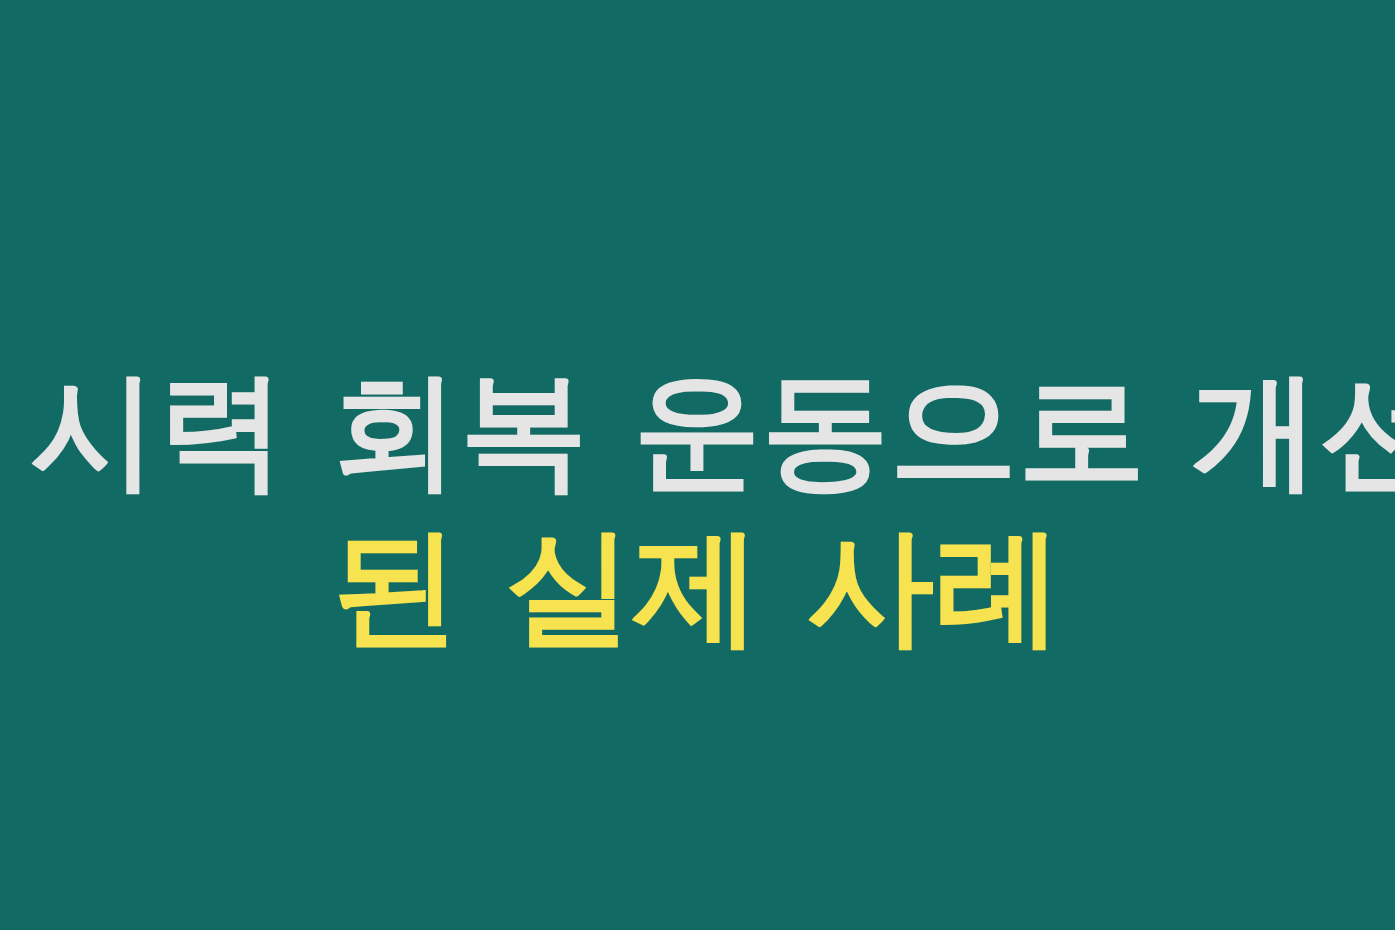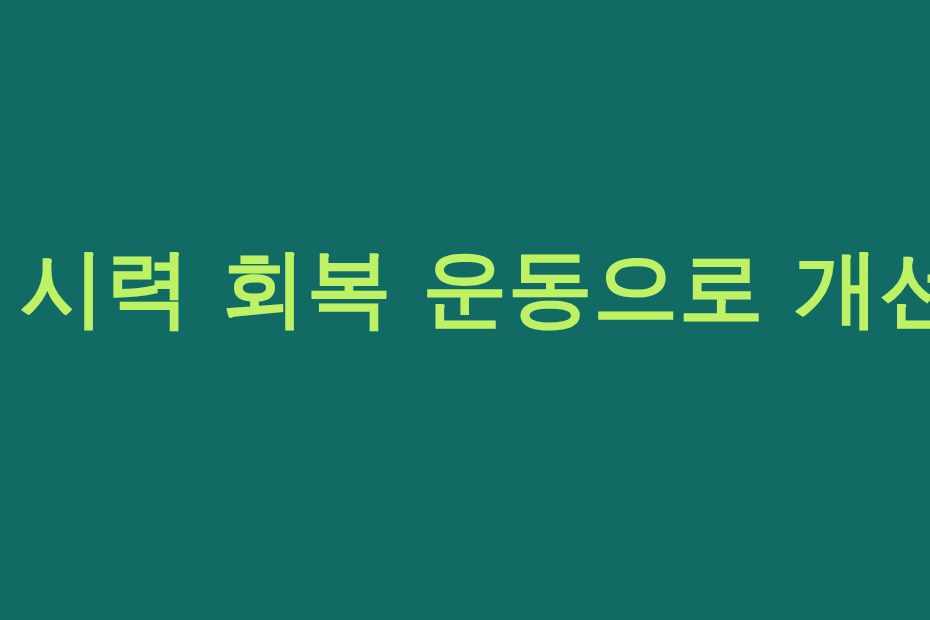"시력 회복 운동으로 개선" span.headline-line { color: #bef264 -> #e5e5e5 }
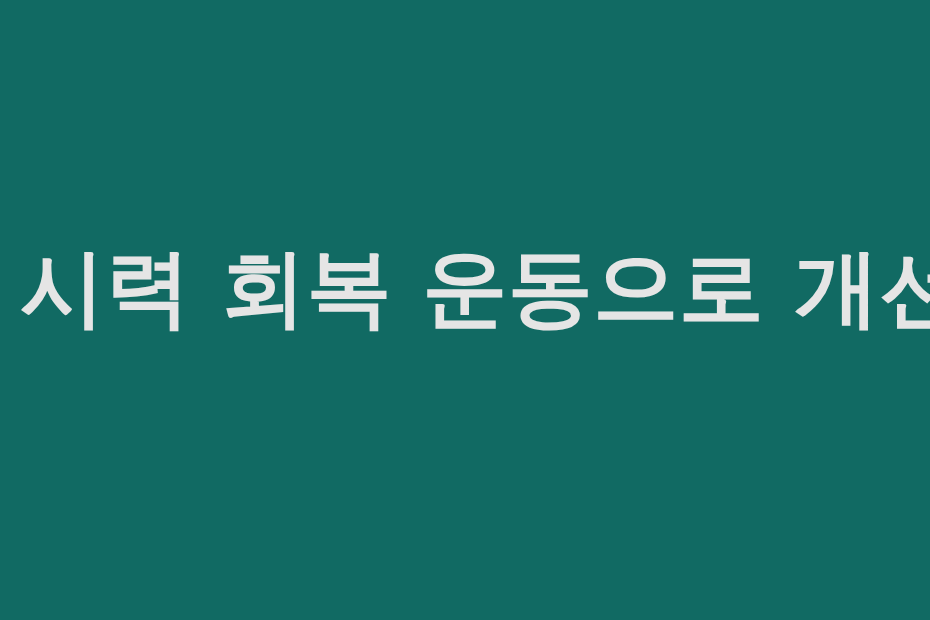"된 실제 사례" span.headline-line { html: none -> <span>된 실제 사례</span> }
